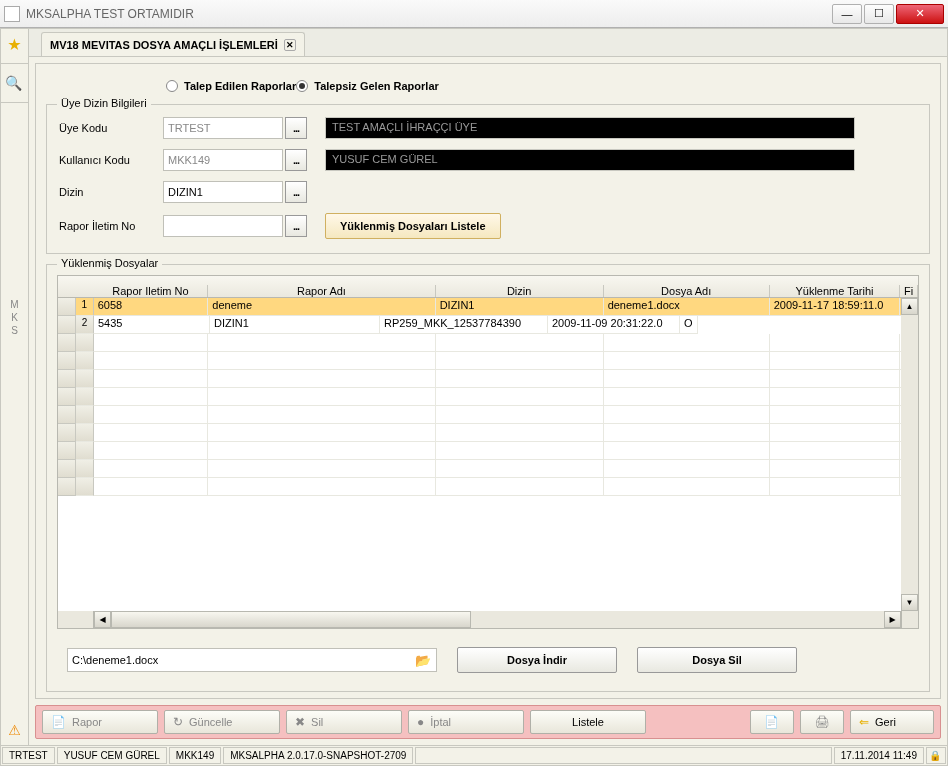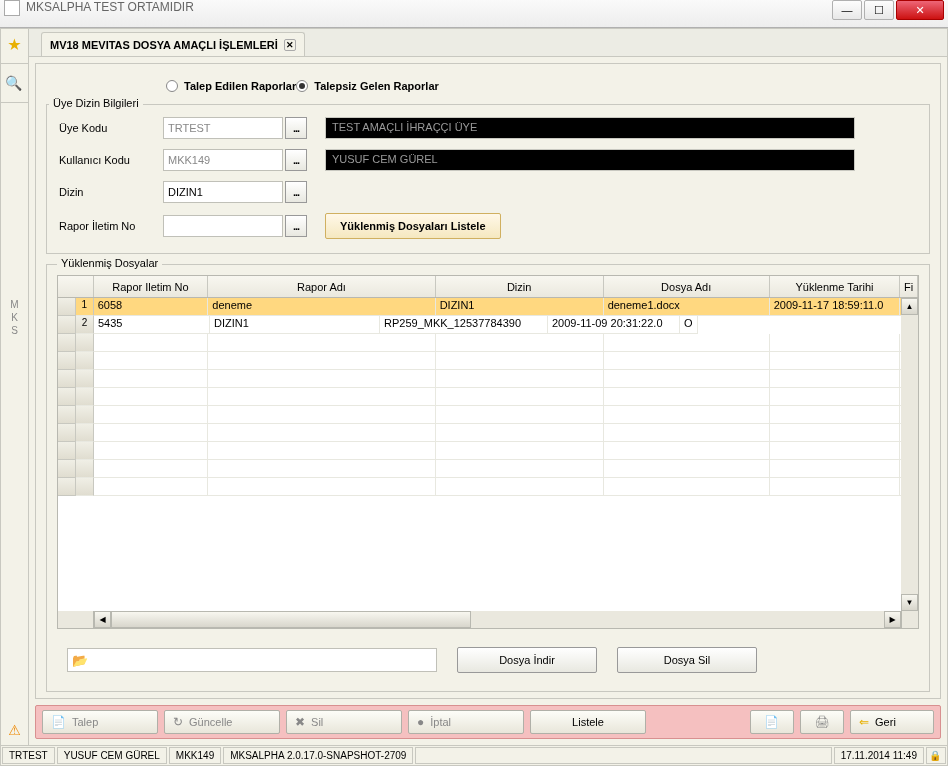"MKSALPHA TEST ORTAMIDIR" .titlebar { align-items: none -> center }
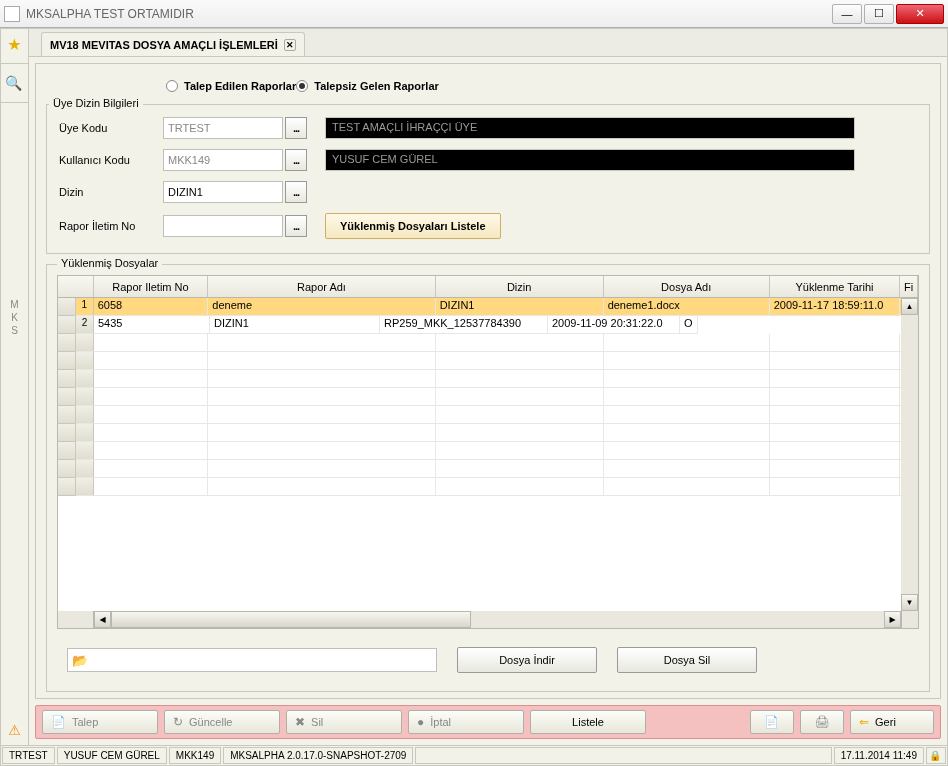"Üye Dizin Bilgileri" .fieldset .legend { left: 2px -> 10px }
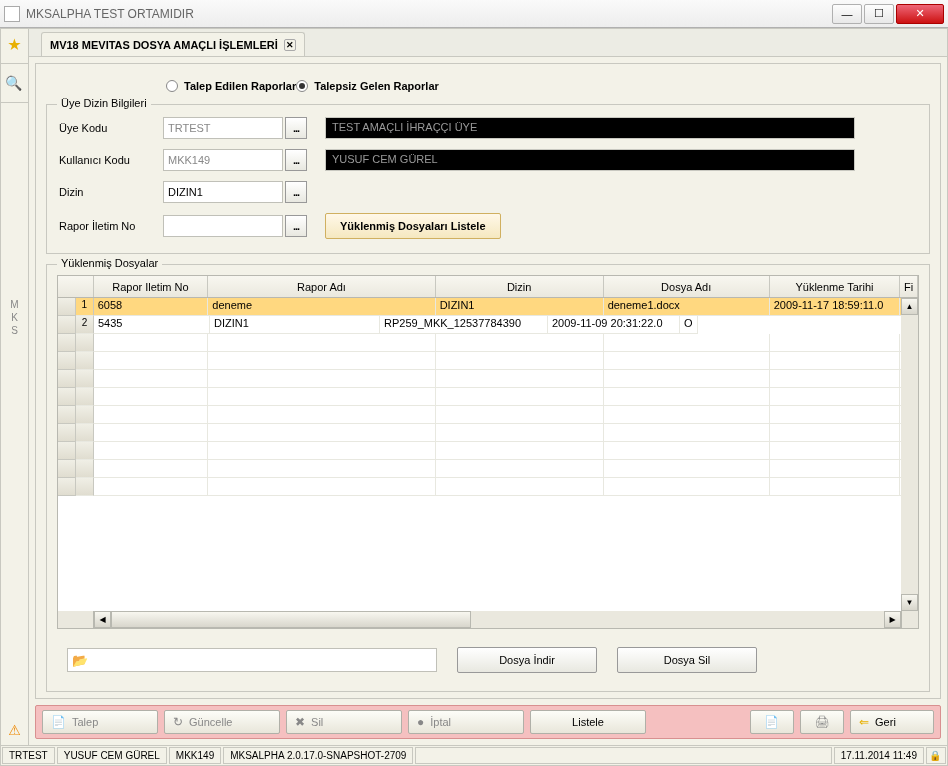"Rapor Iletim No" .table-header { align-items: none -> flex-end }
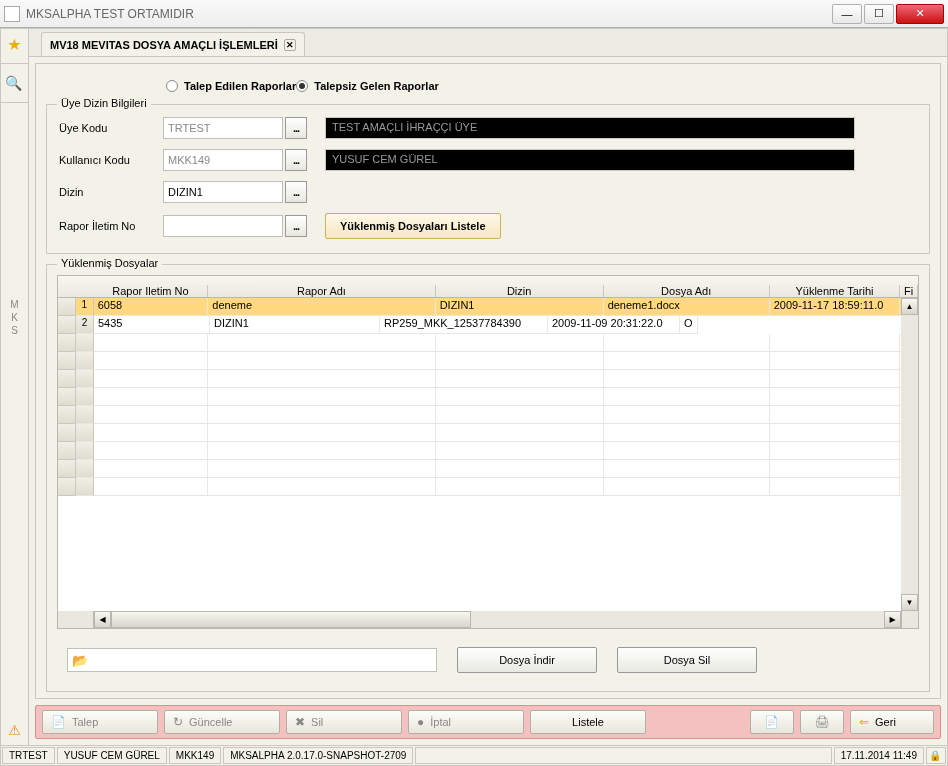"C:\deneme1.docx" span.fval { html: none -> <span>C:\deneme1.docx</span> }
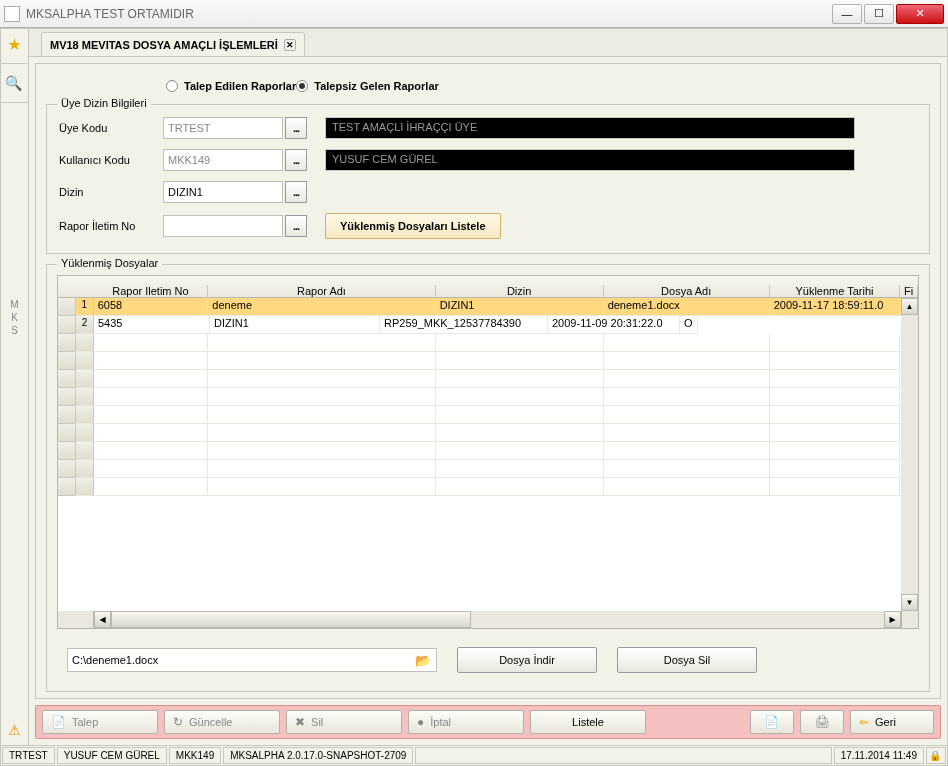"Dosya İndir" .file-btn { font-weight: normal -> bold; width: 140px -> 160px }
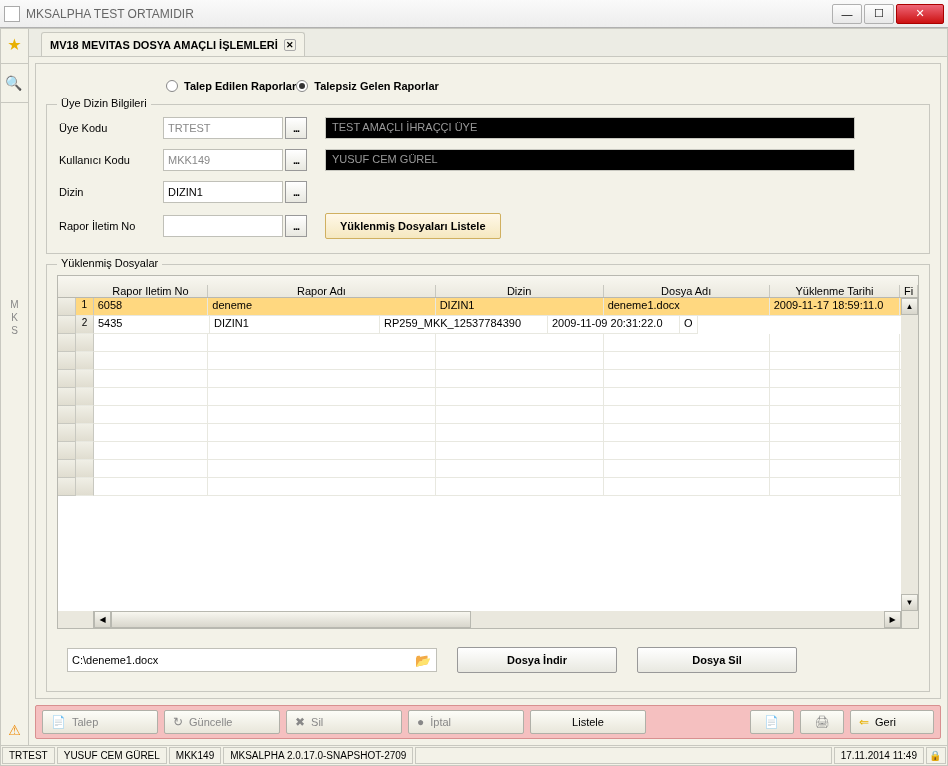"Talep" span { text: Talep -> Rapor }
